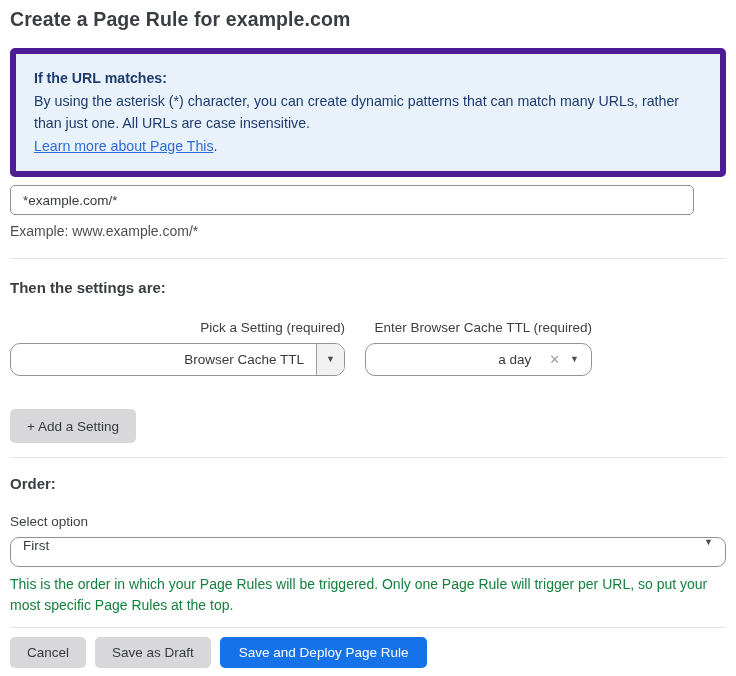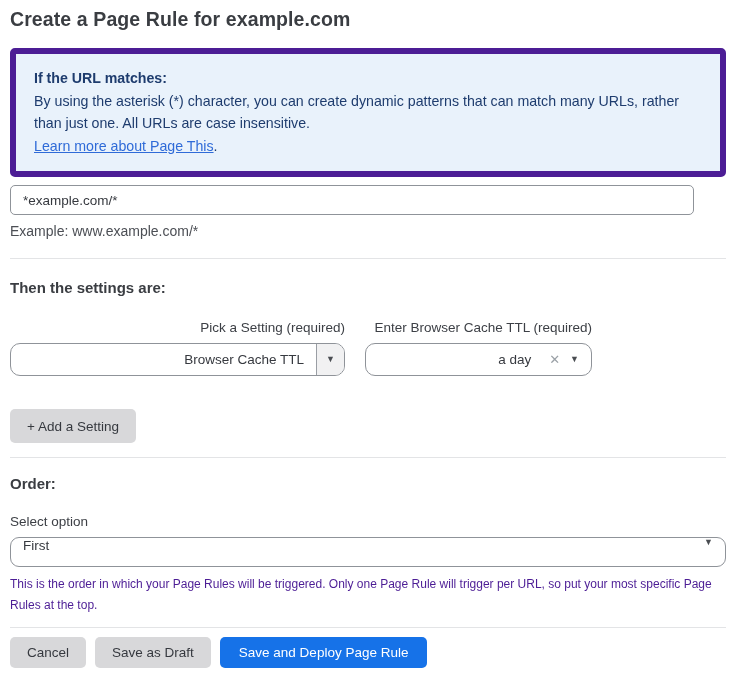"This is the order in" .order-helper { color: #4c1d95 -> #15803d; font-size: 12px -> 14px }
